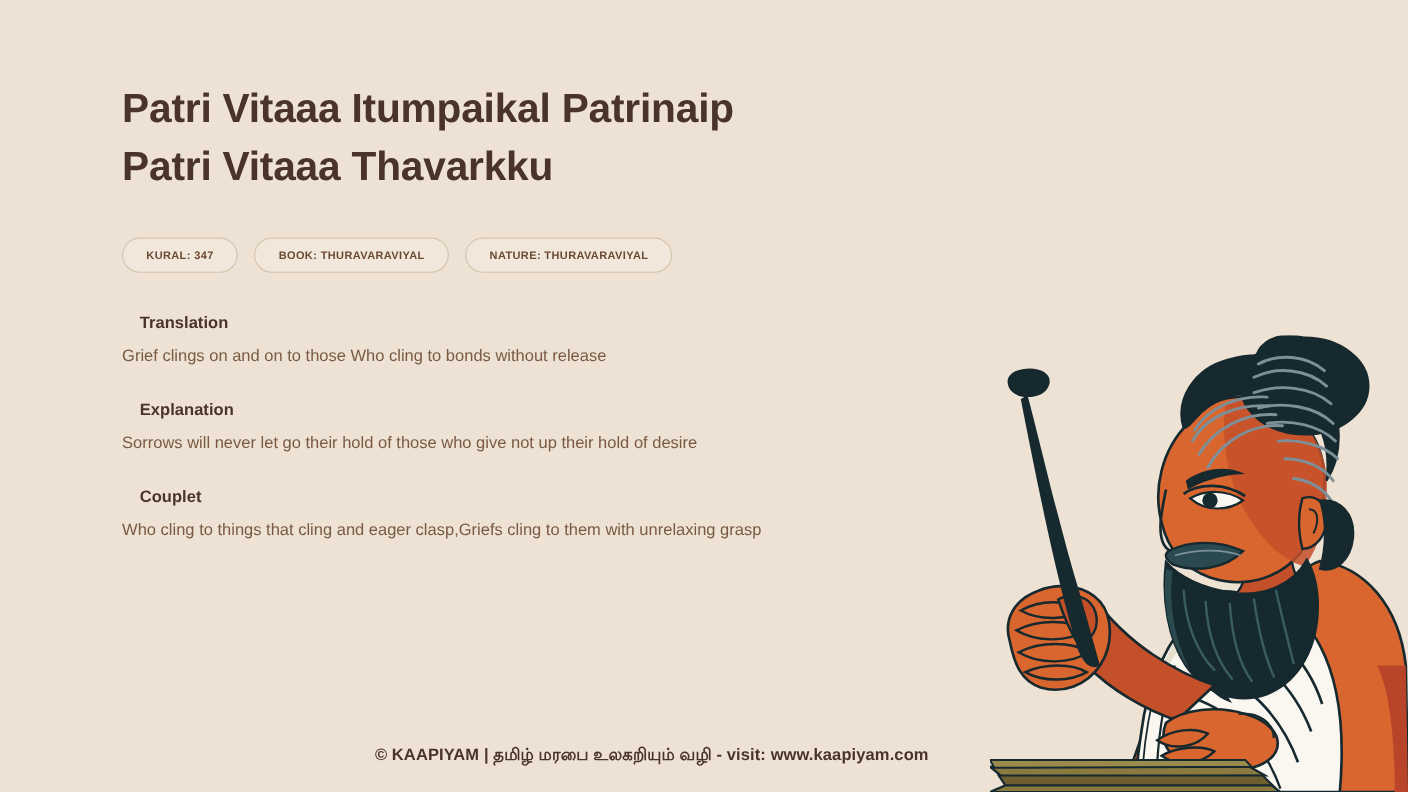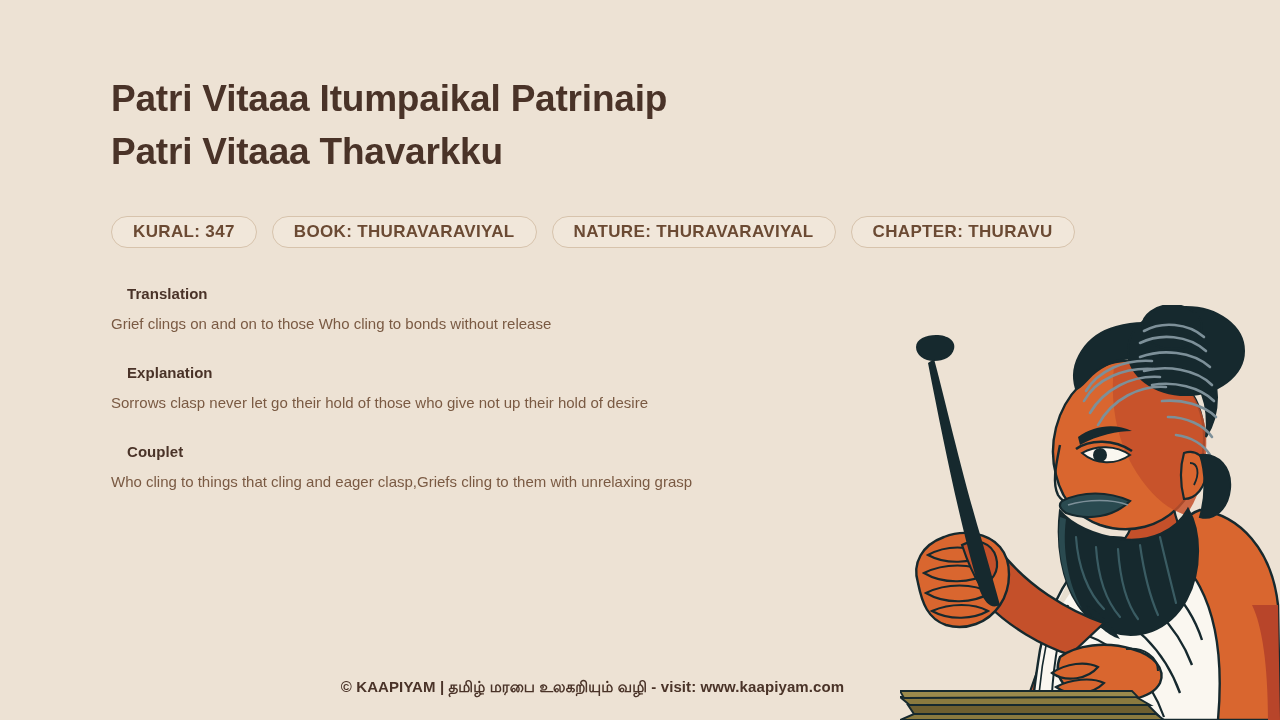"KURAL: 347" .badge { font-size: 17px -> 10px }
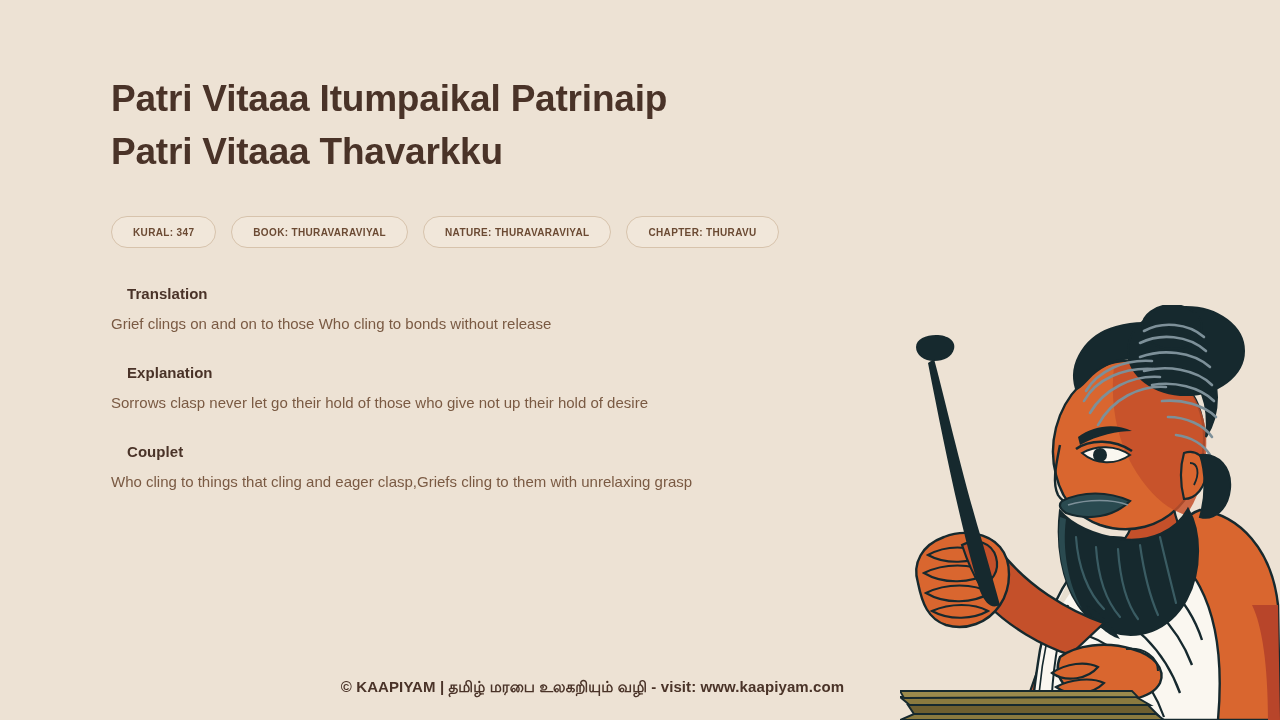"CHAPTER: THURAVU" span.badge { html: <span>CHAPTER: THURAVU</span> -> none }
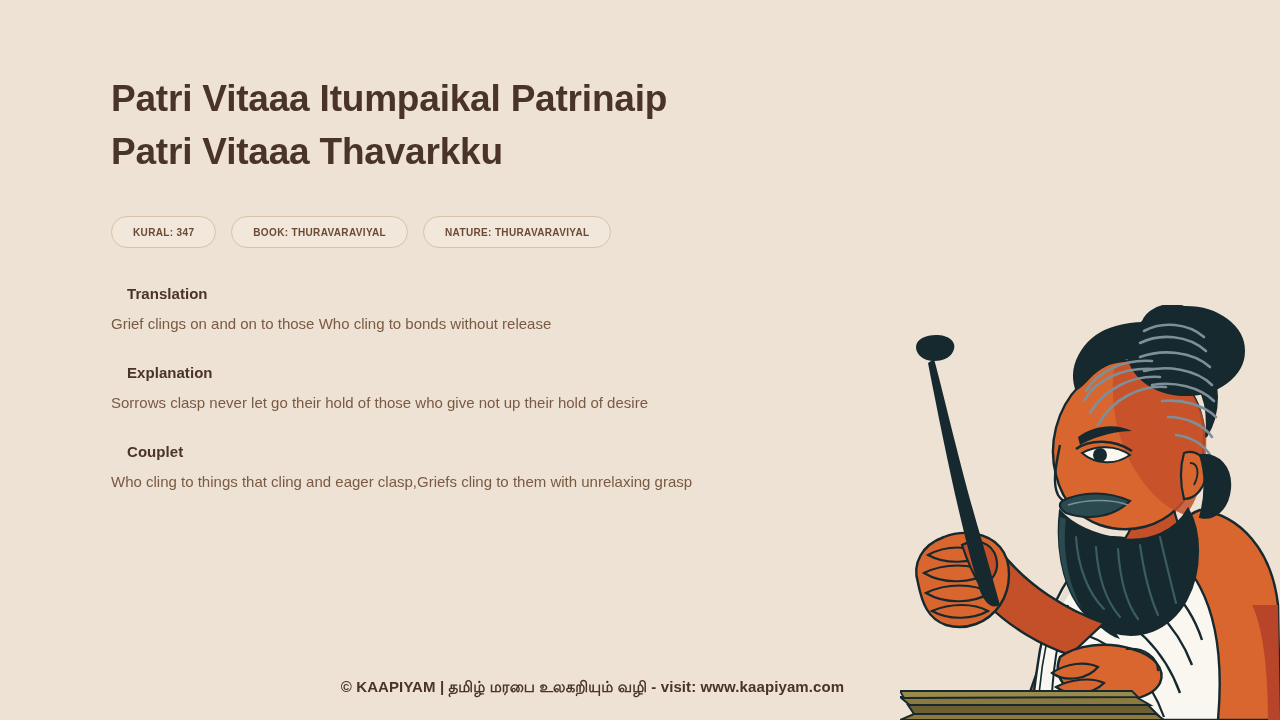"Sorrows clasp never let go" div.section-body { text: clasp -> will }
